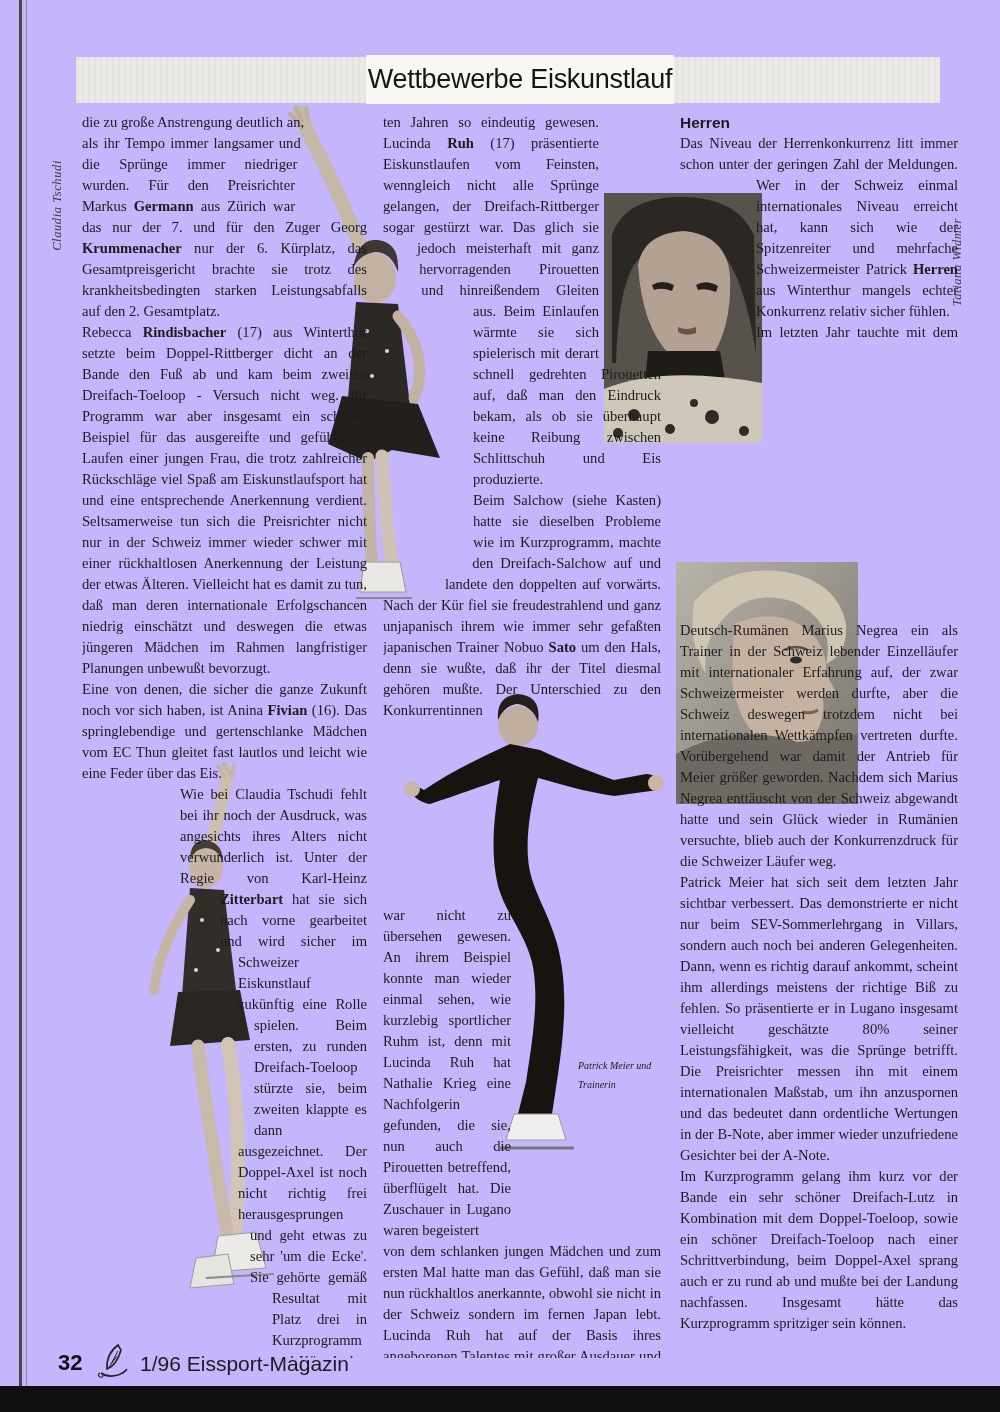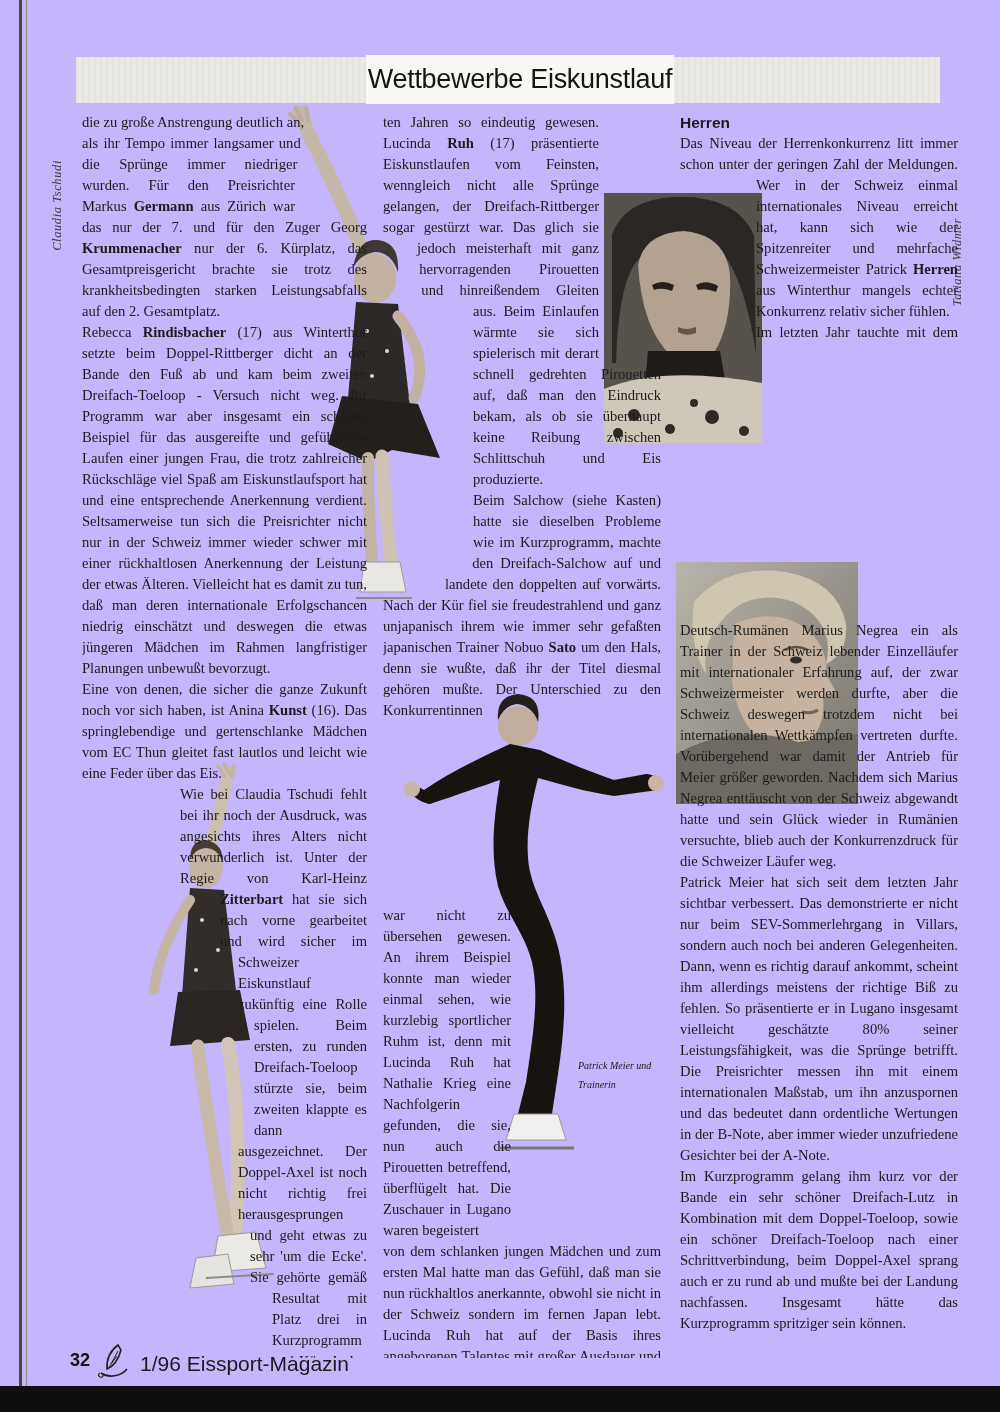"Kunst" b { text: Kunst -> Fivian }
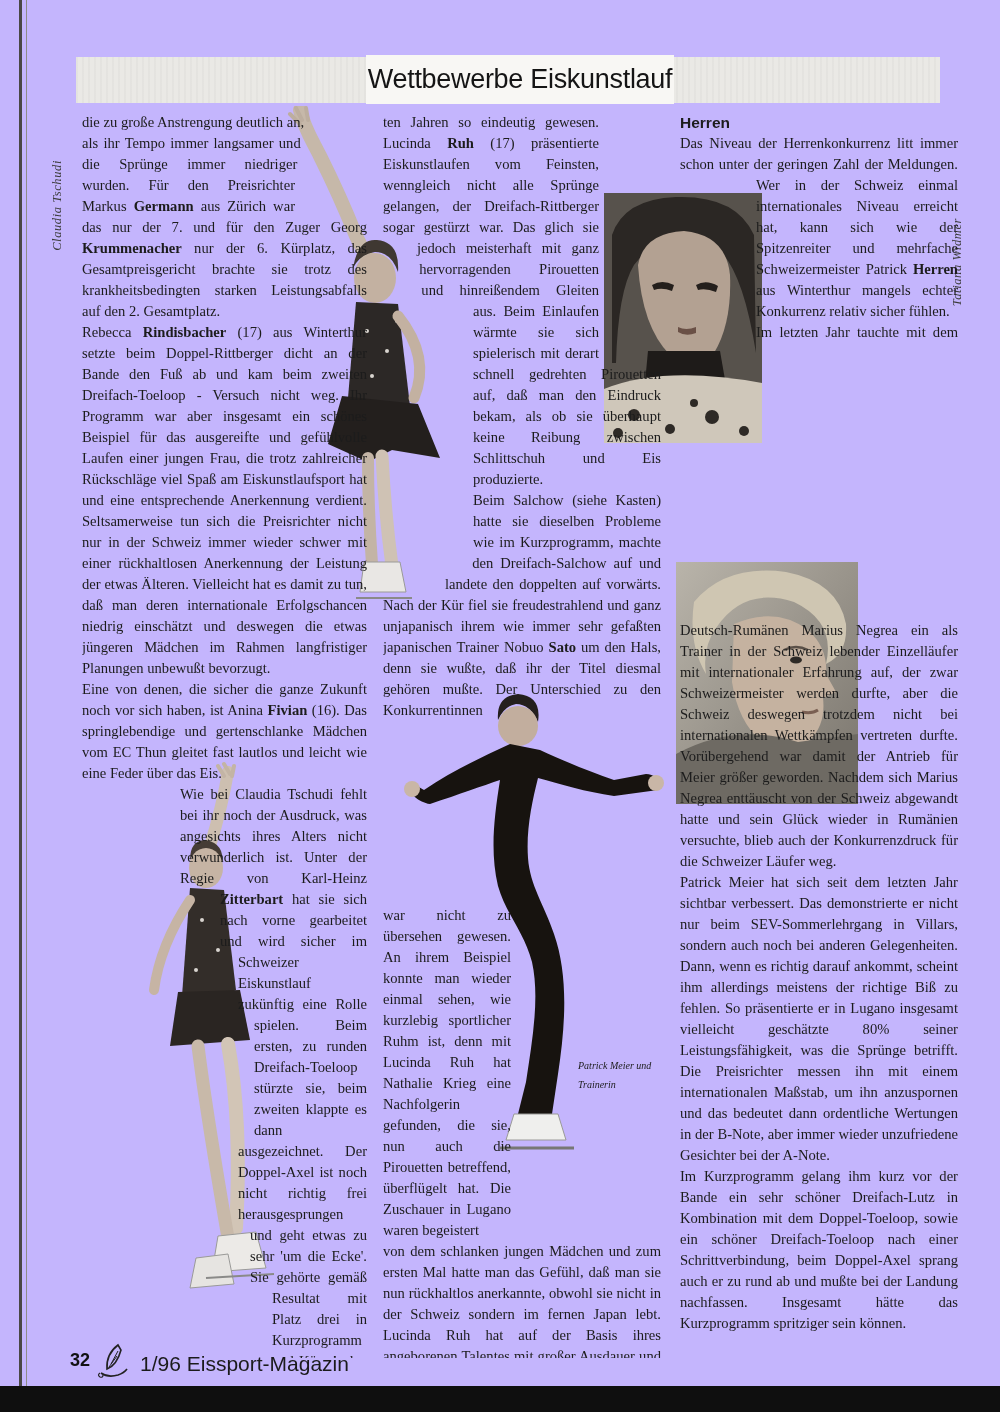"32" .f-num { font-size: 18px -> 22px; left: 70px -> 58px }
